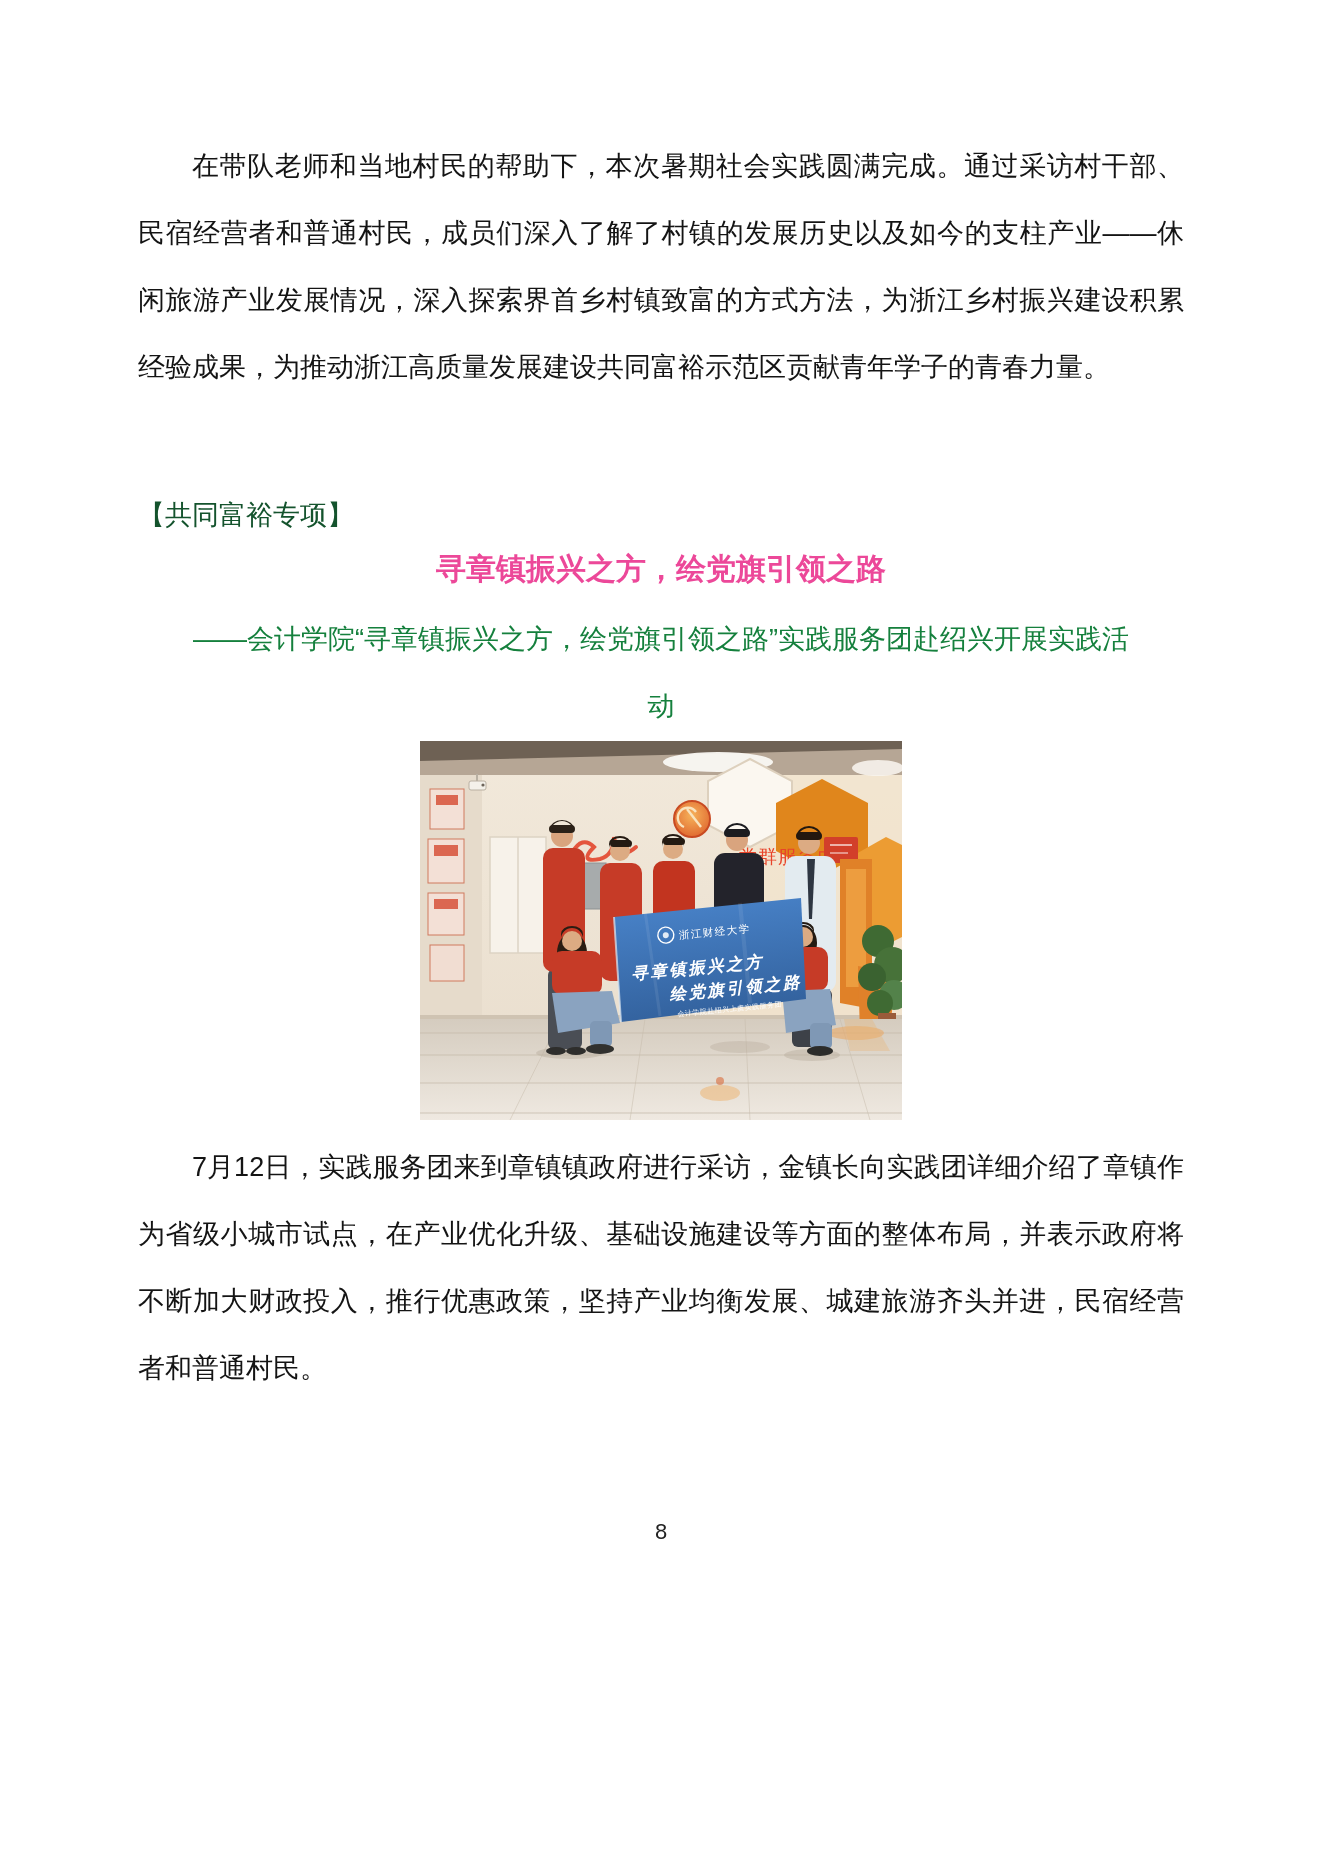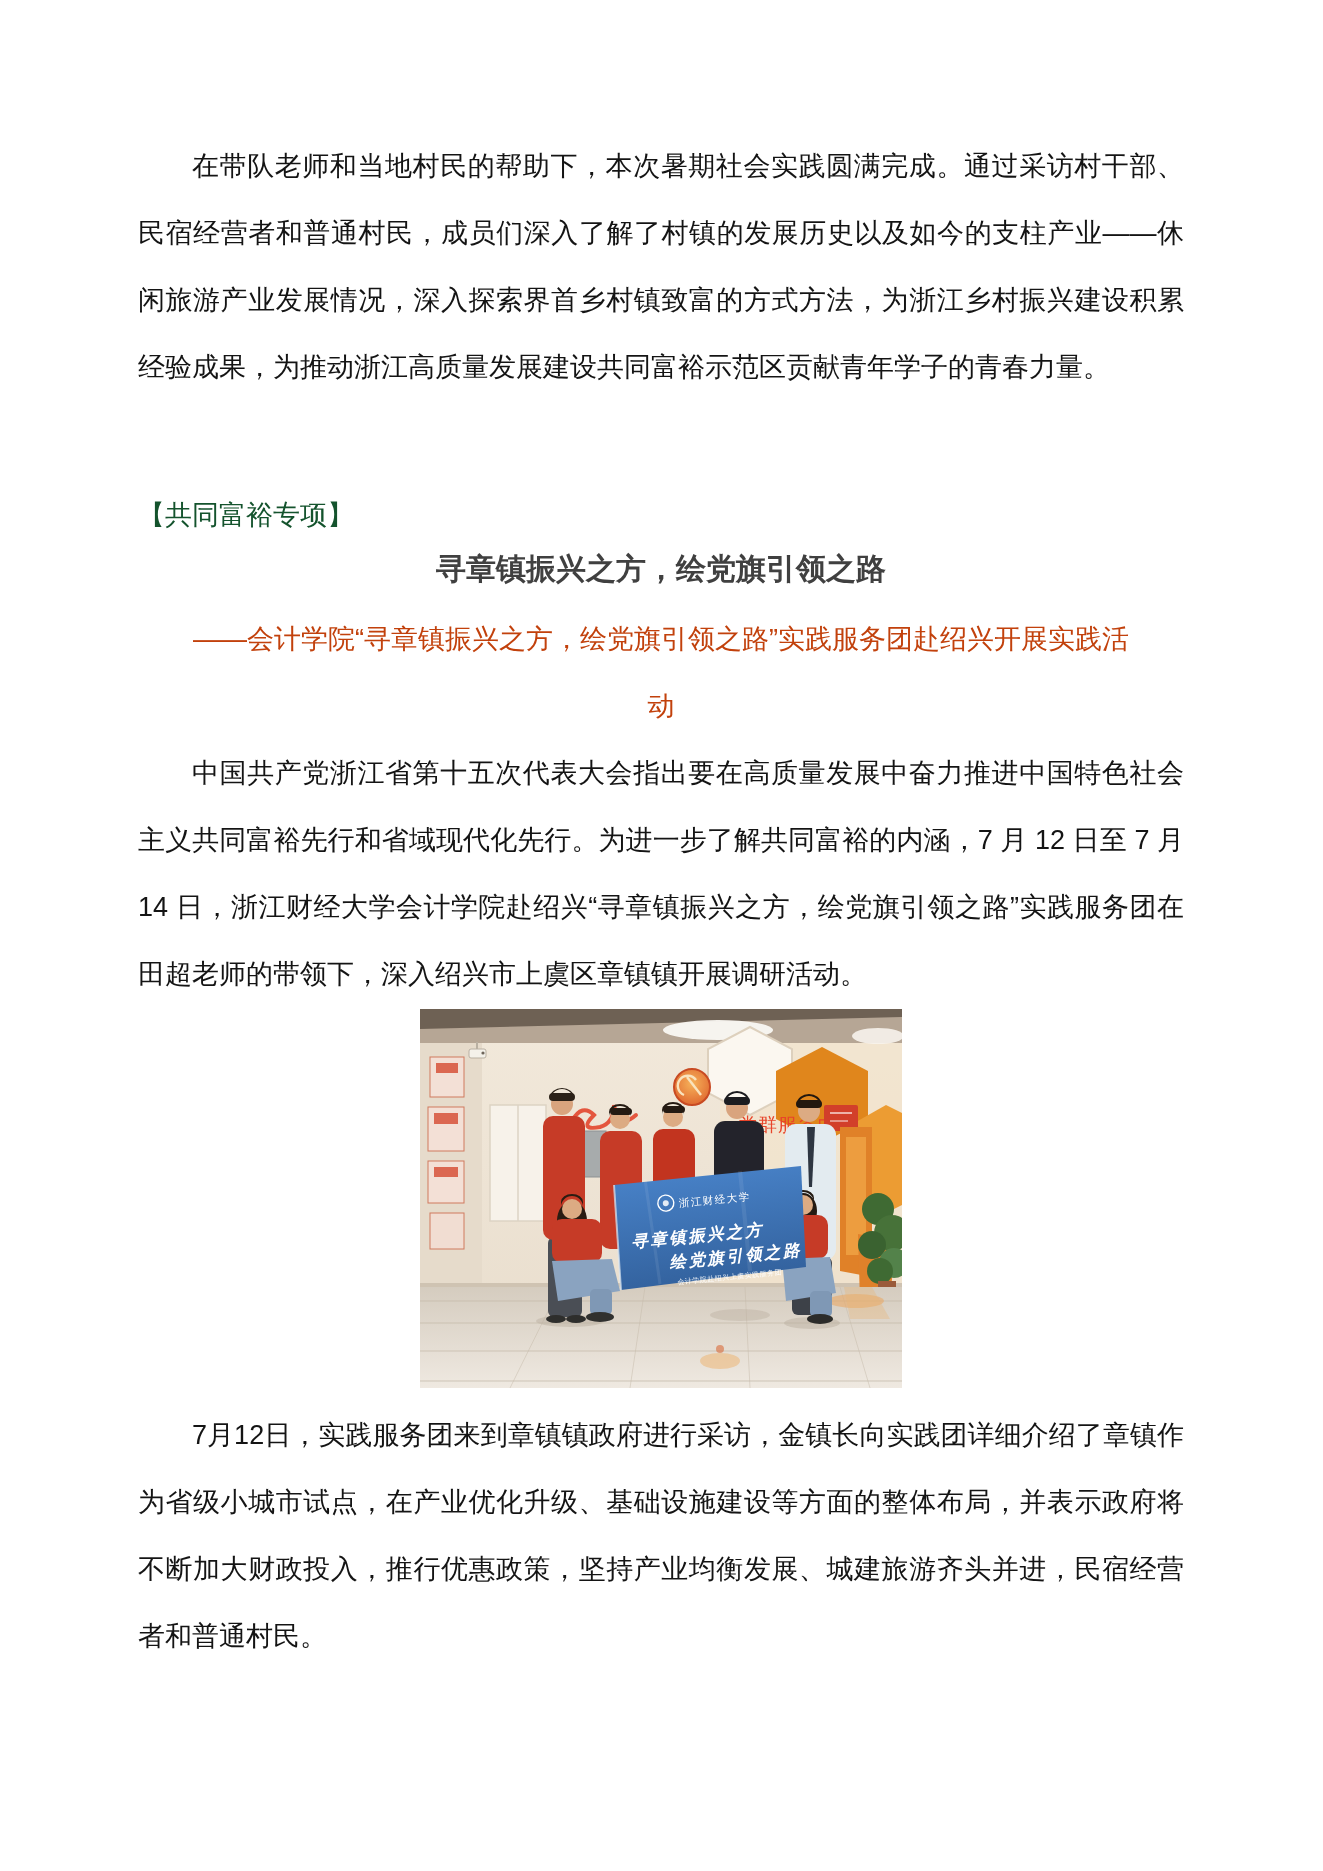"寻章镇振兴之方，绘党旗引领之路" .title { color: #404040 -> #ec4899 }
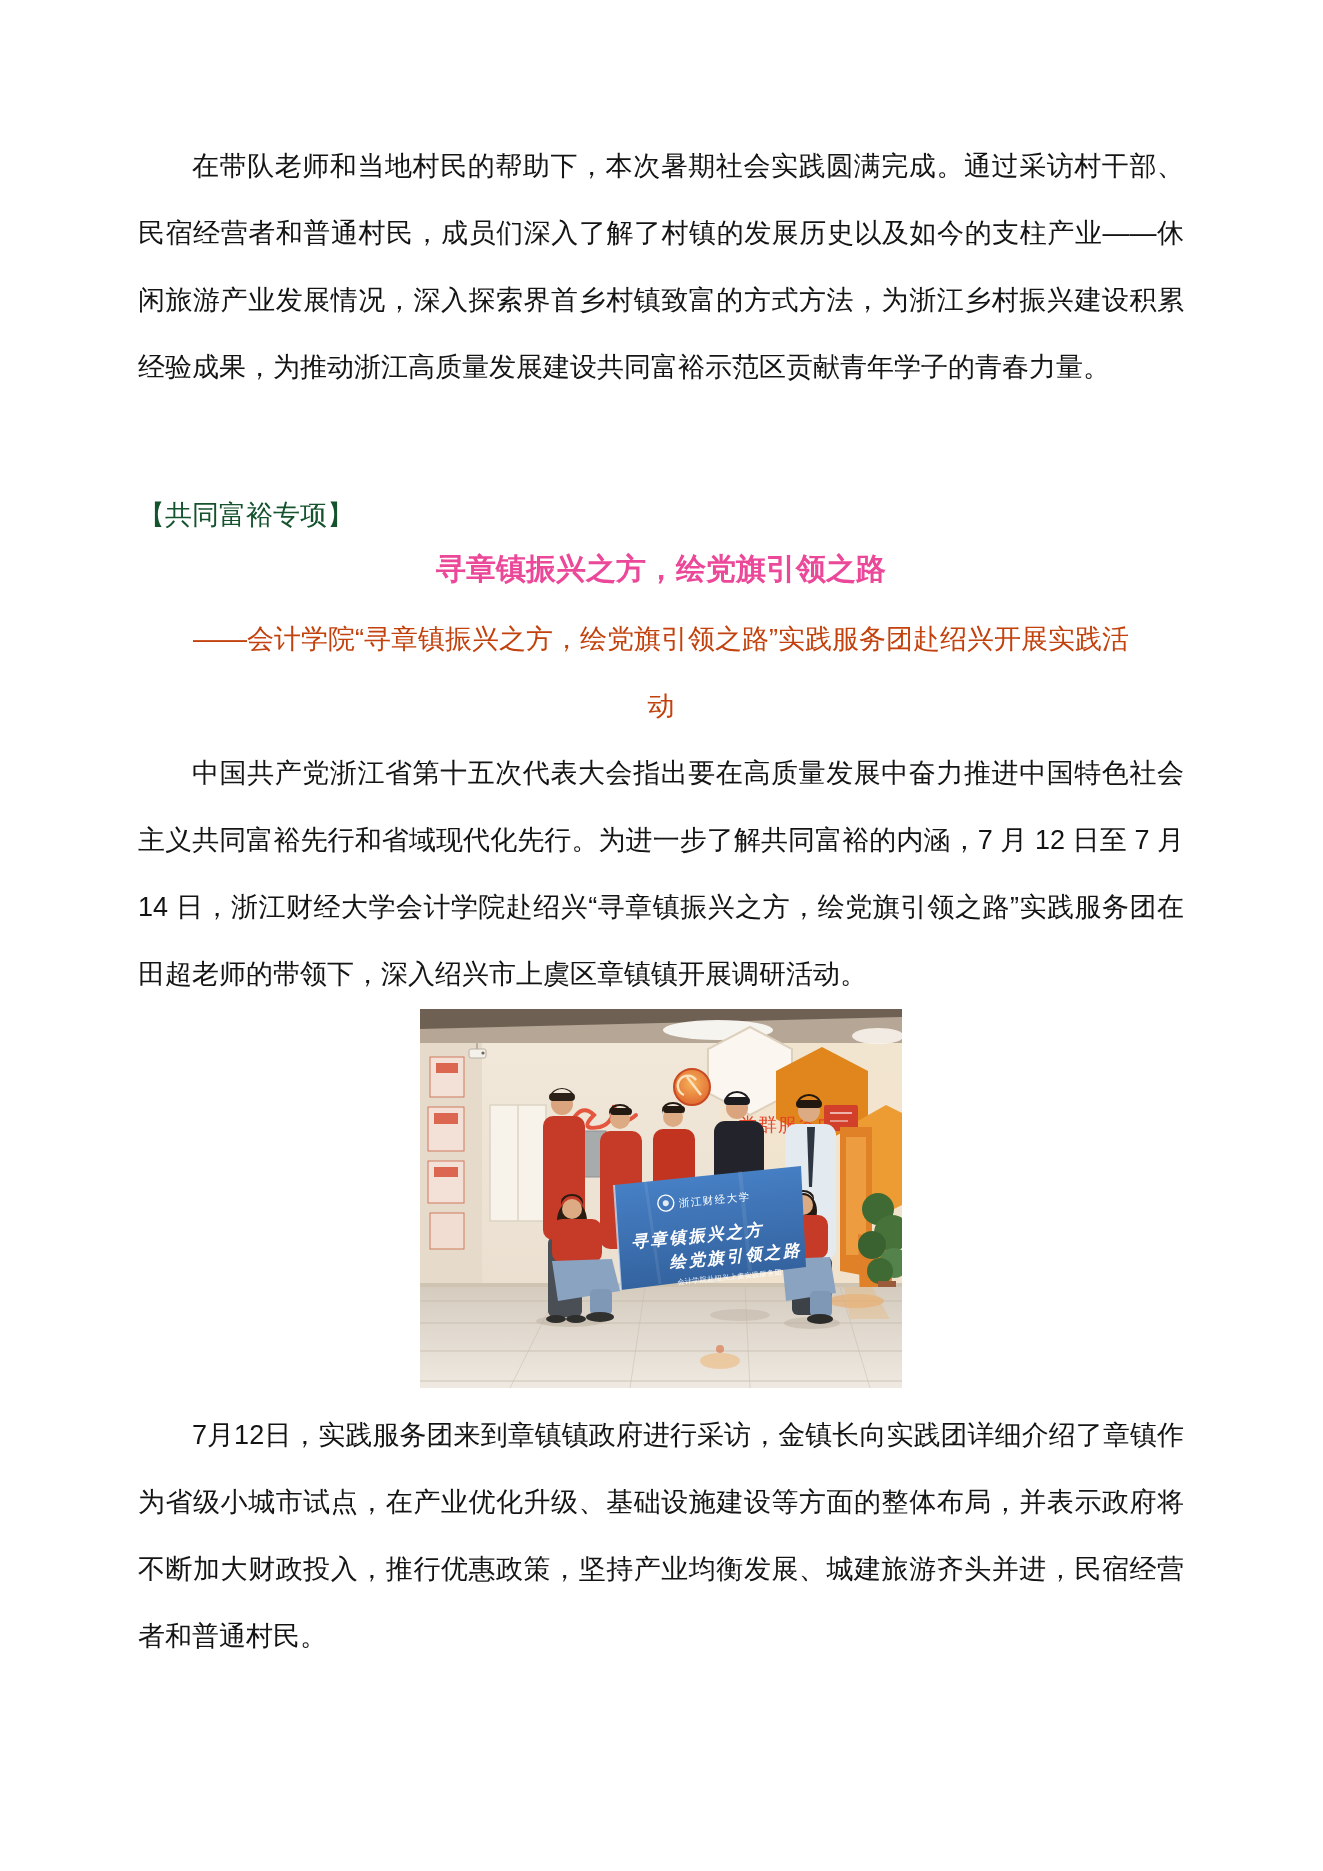"——会计学院“寻章镇振兴之方，绘党旗引领之路”实践服务团赴绍兴开展实践活" .subtitle { color: #c2410c -> #15803d }
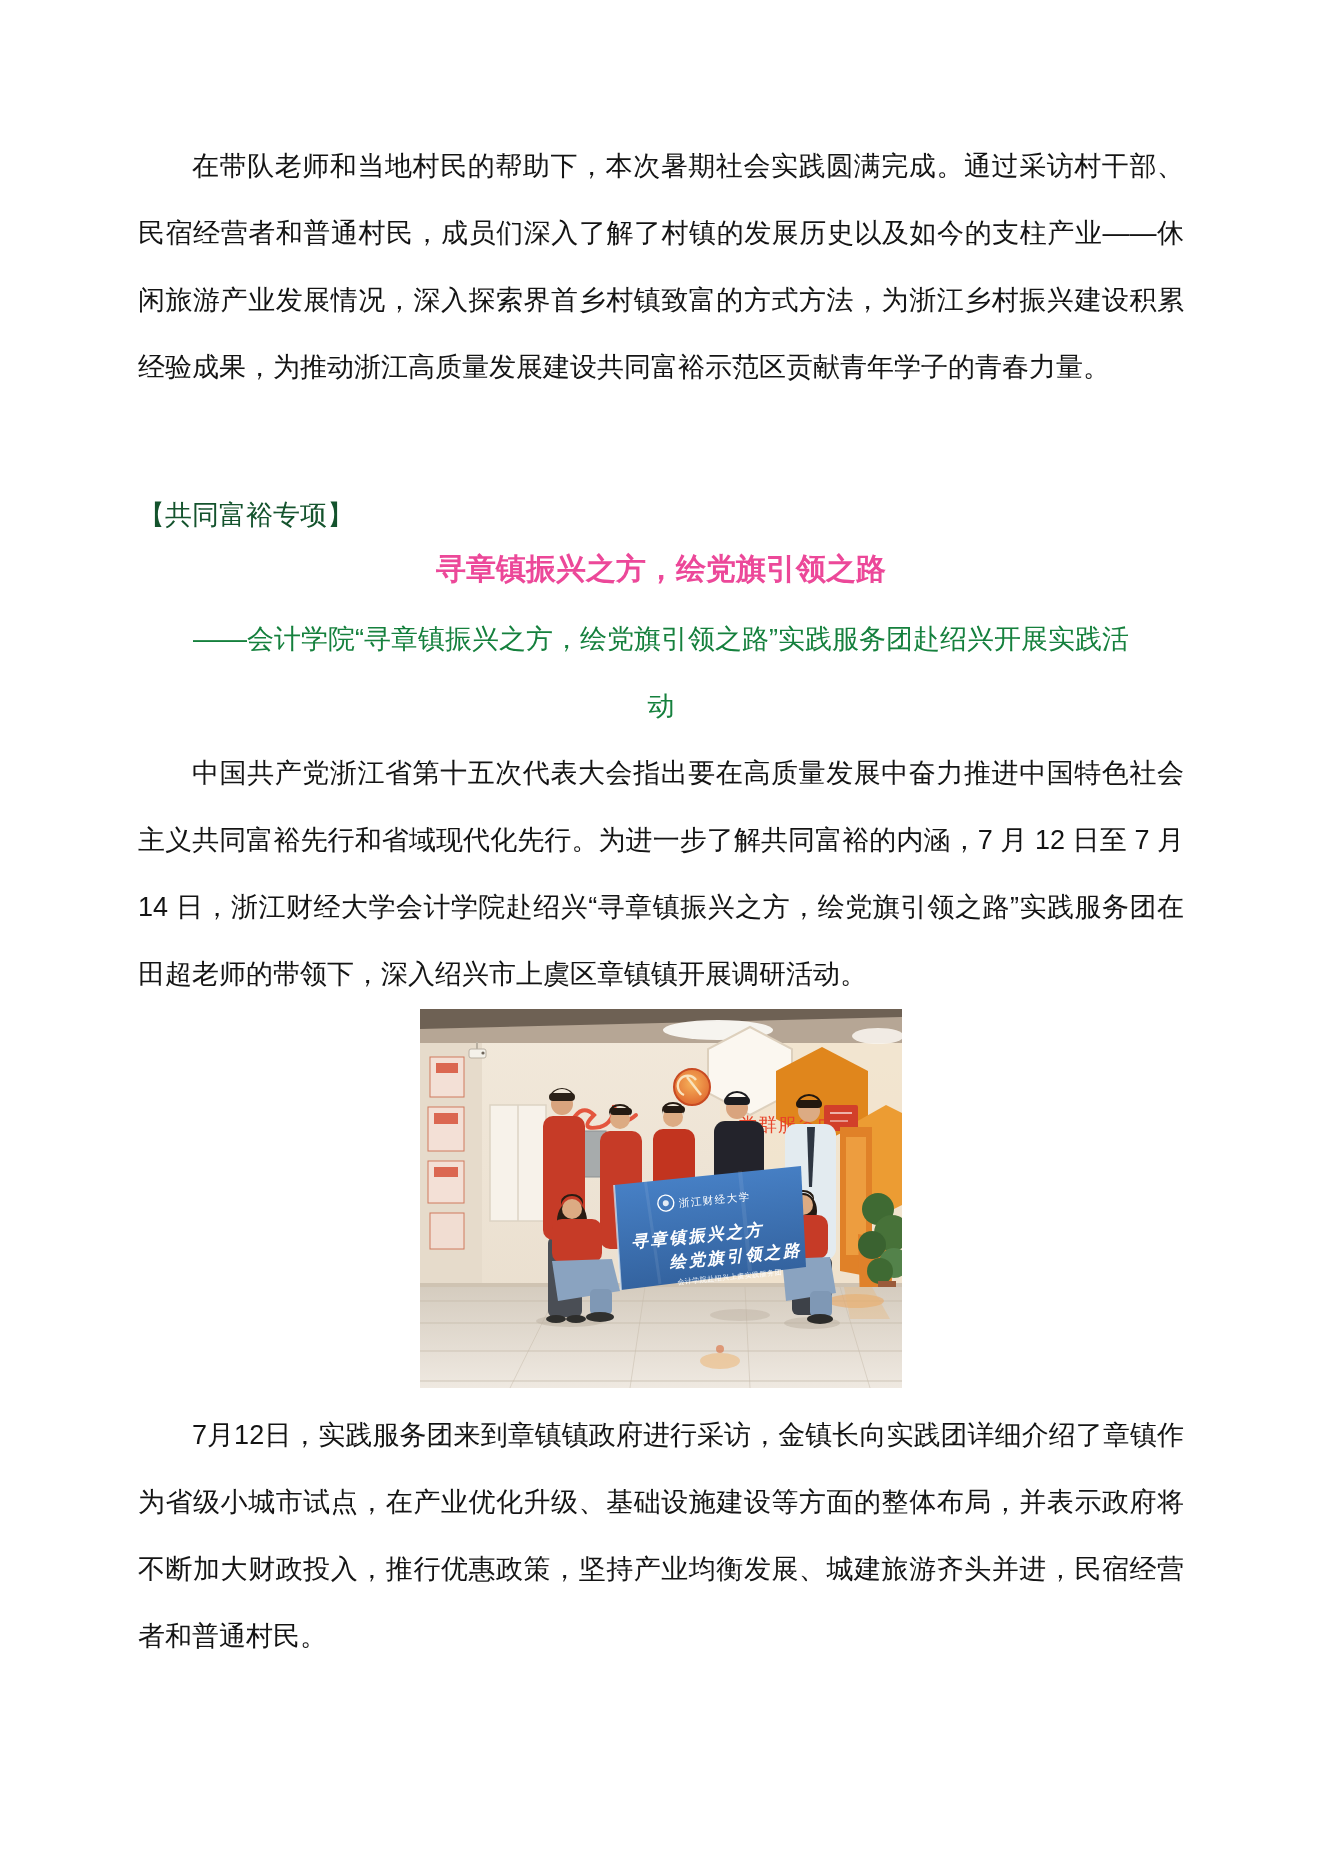"中国共产党浙江省第十五次代表大会指出要在高质量发展中奋力推进中国特色社会主义共同" p.para { html: <p>中国共产党浙江省第十五次代表大会指出要在高质量发展中奋力推进中国特色社会主义共同富裕先行和省域现代化先行。为进一步了解共同富裕的内涵，7 月 12 日至 7 月 14 日，浙江财经大学会计学院赴绍兴“寻章镇振兴之方，绘党旗引领之路”实践服务团在田超老师的带领下，深入绍兴市上虞区章镇镇开展调研活动。</p> -> none }
